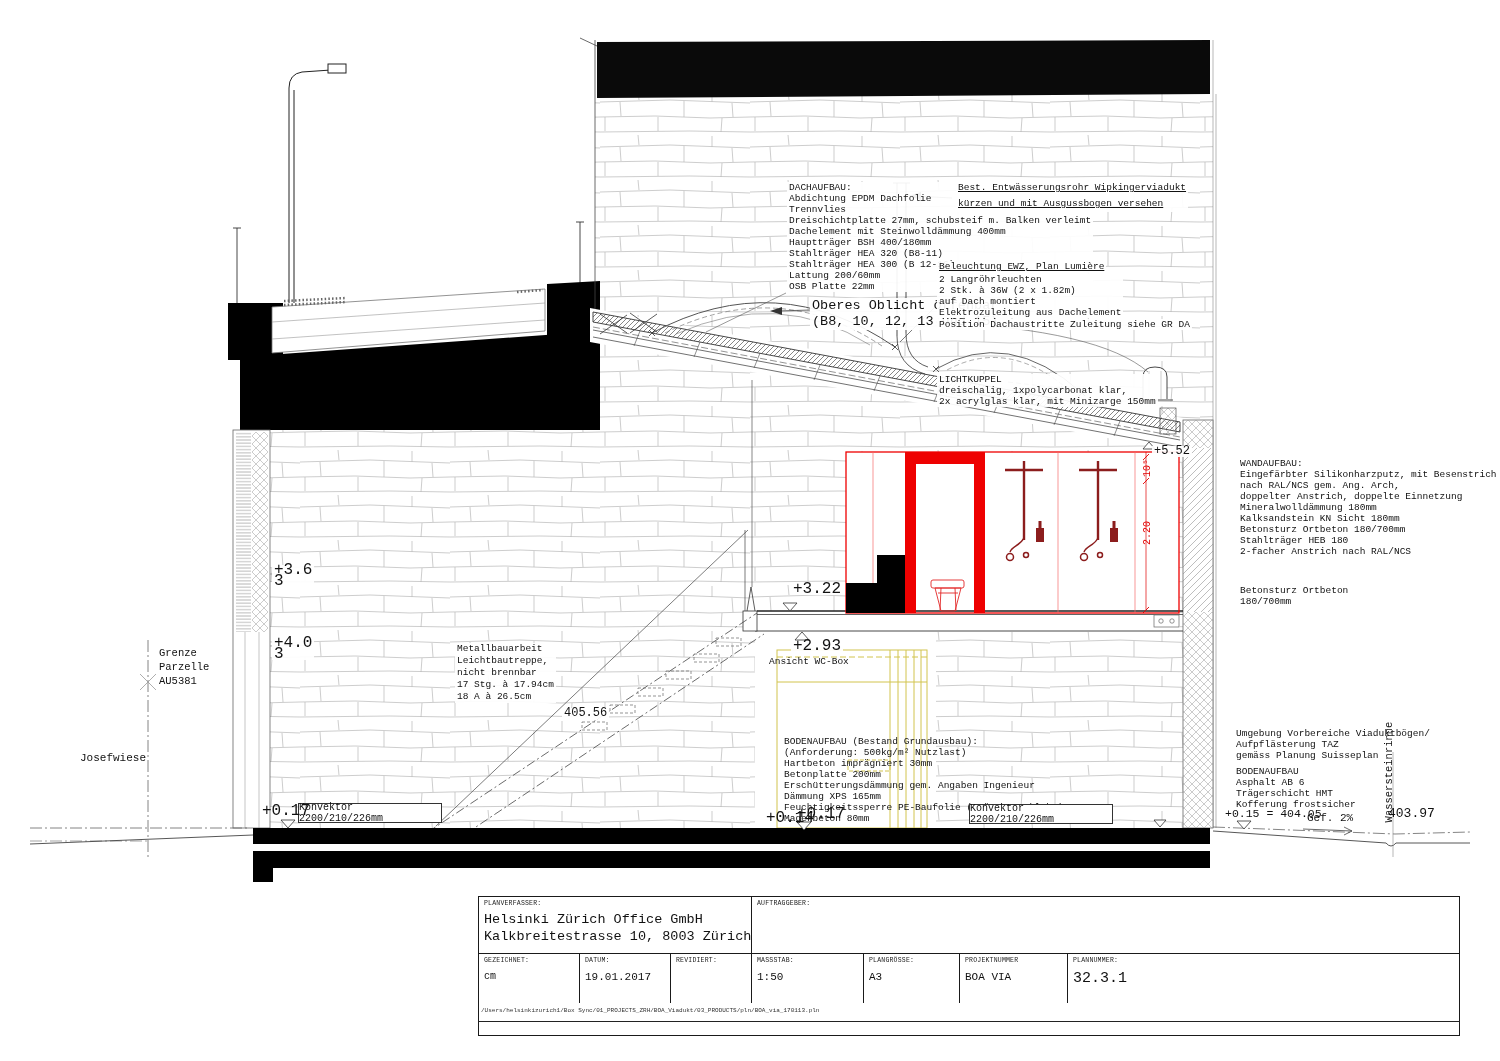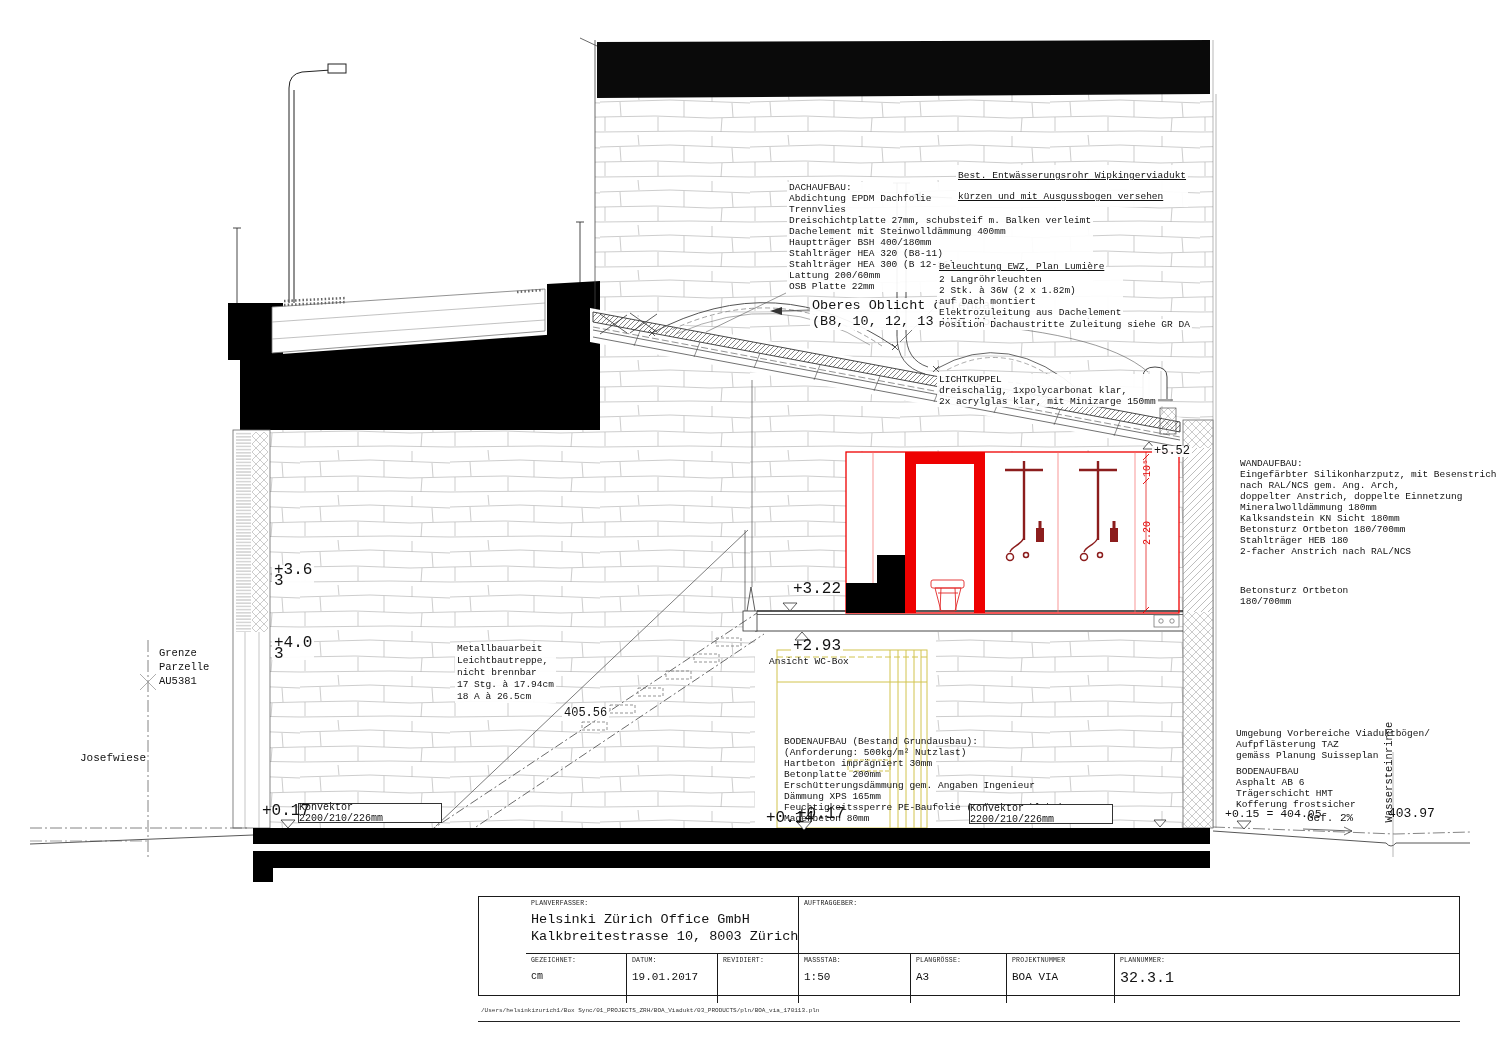"Best. Entwässerungsrohr Wipkingerviadukt" div.t { line-height: 21px -> 16px; top: 165px -> 180px }
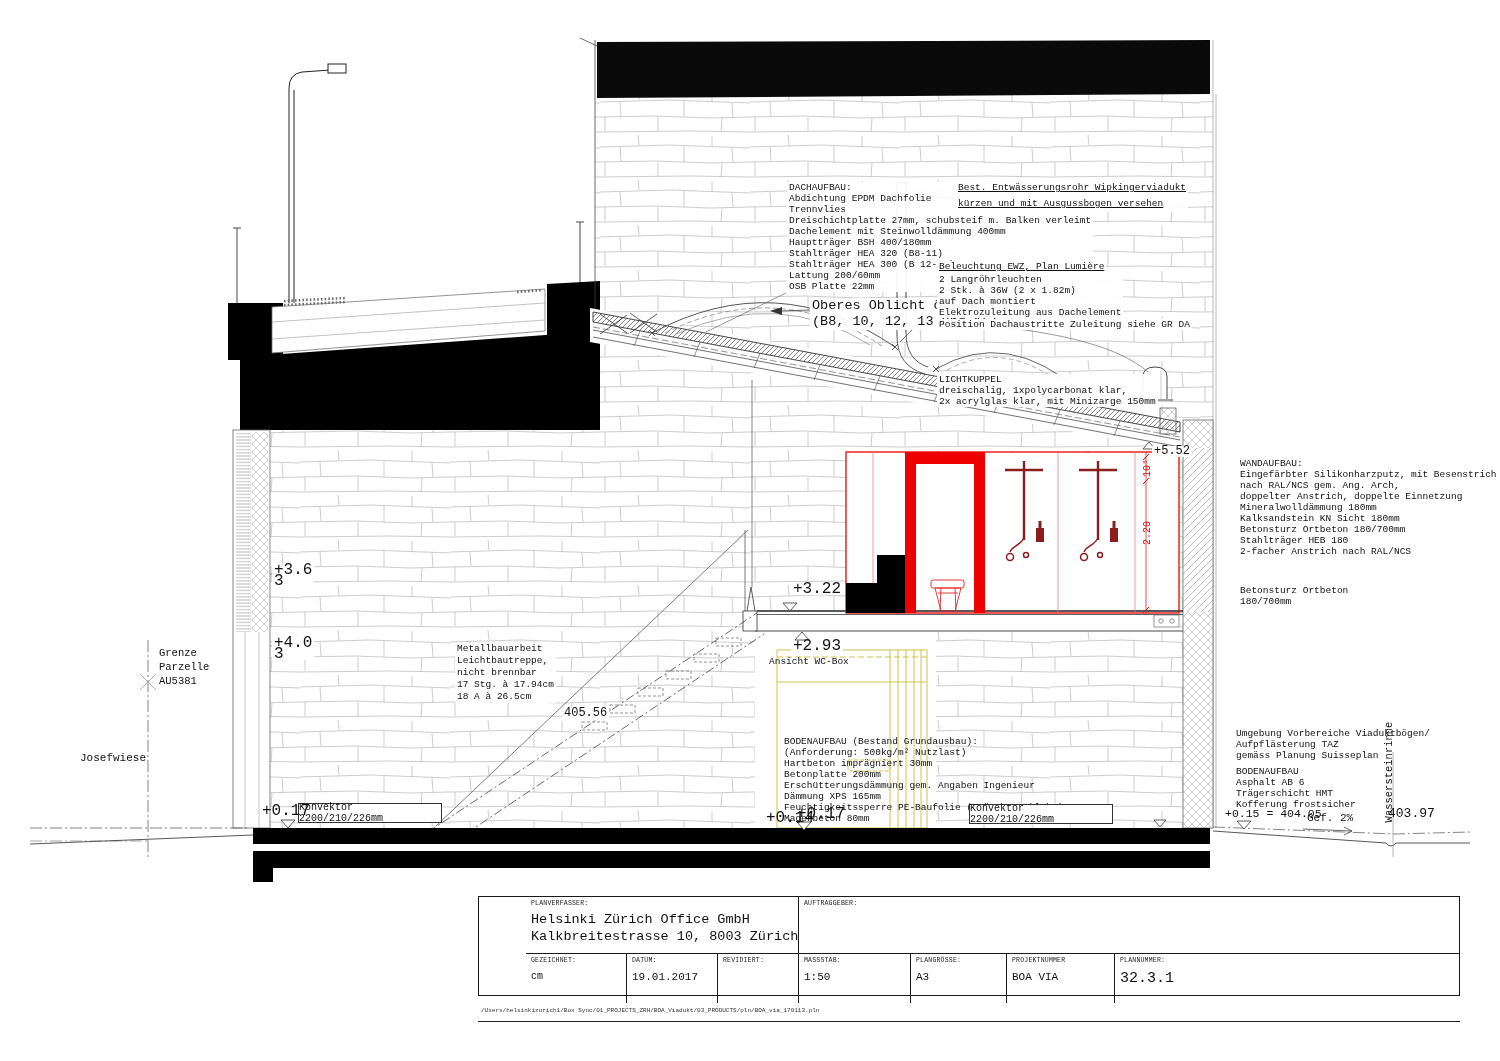"Helsinki Zürich Office GmbH" div.tb { height: 100px -> 140px; padding-left: 47px -> none }
